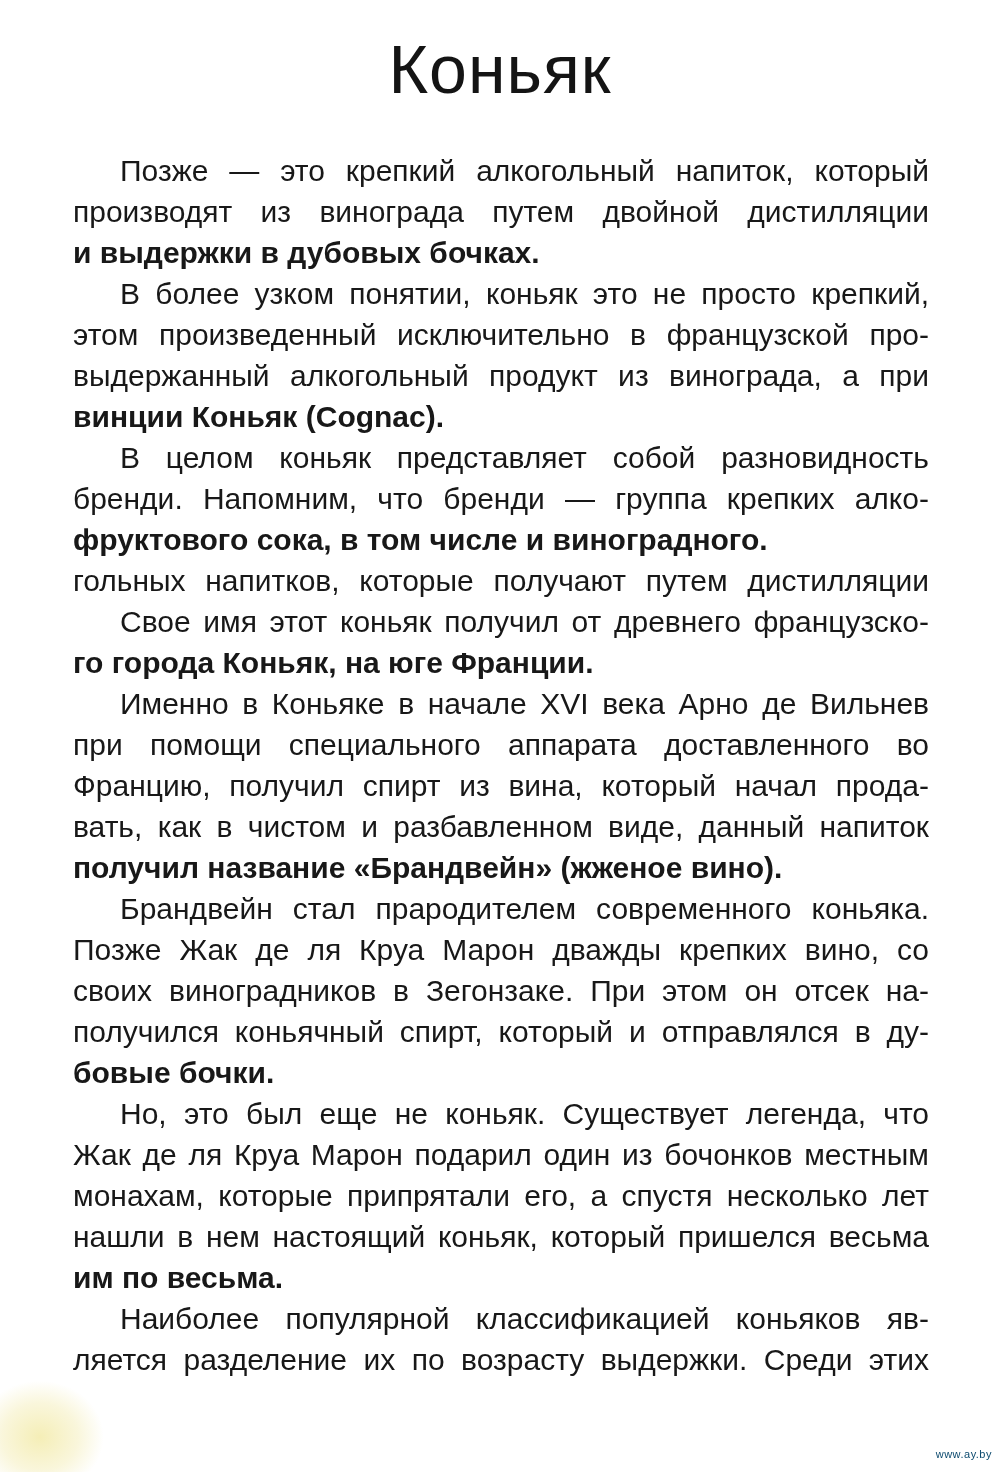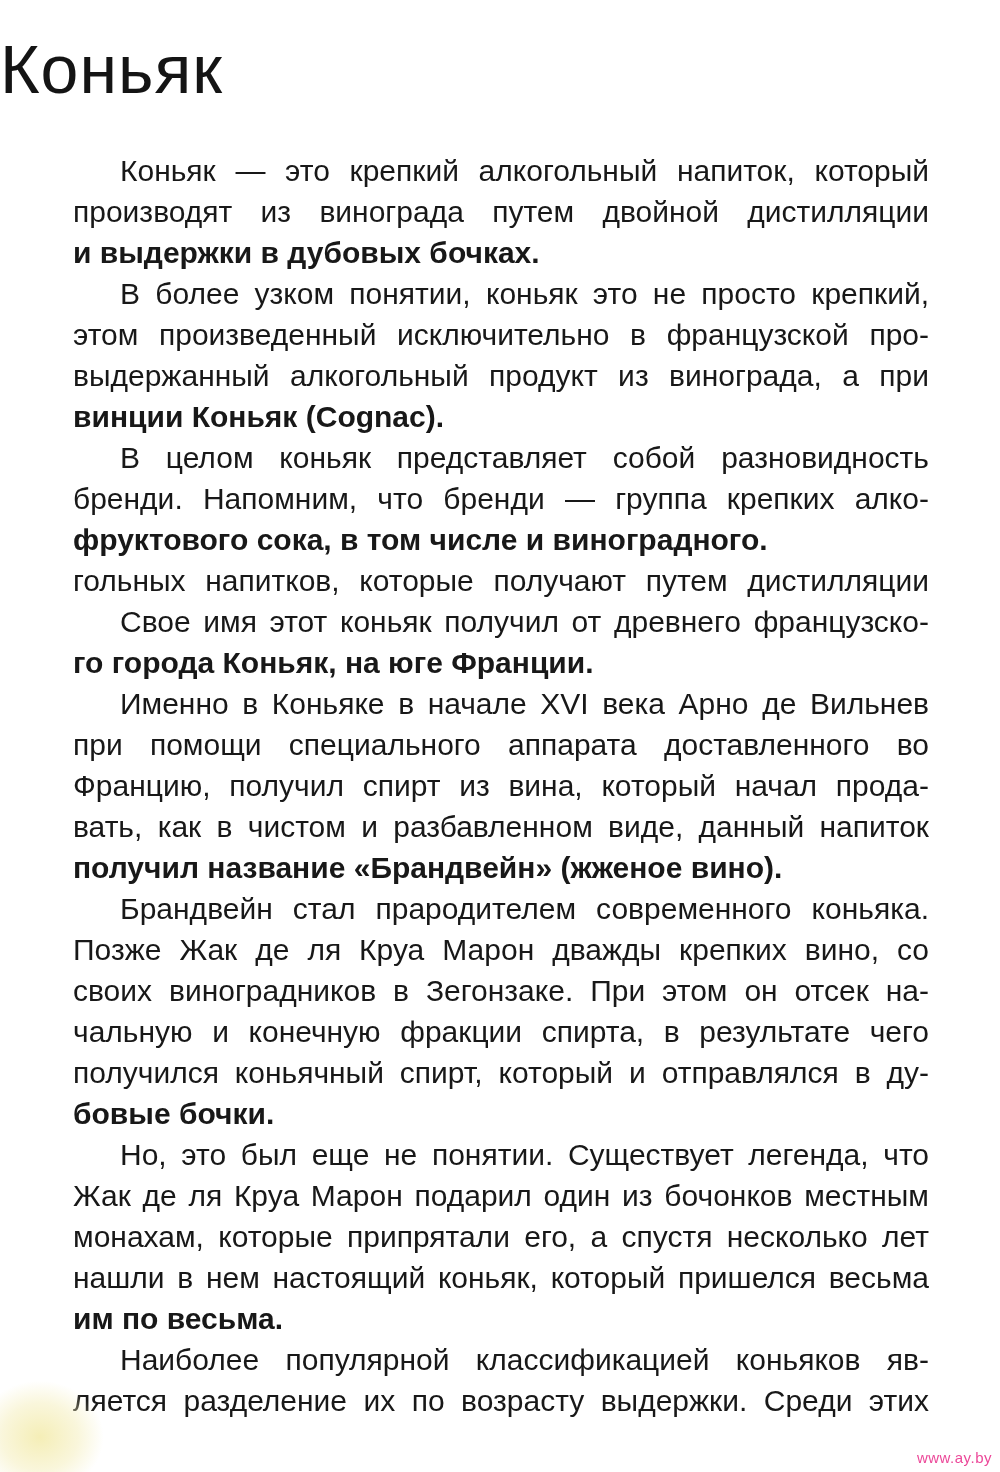"Коньяк" .title { text-align: none -> center }
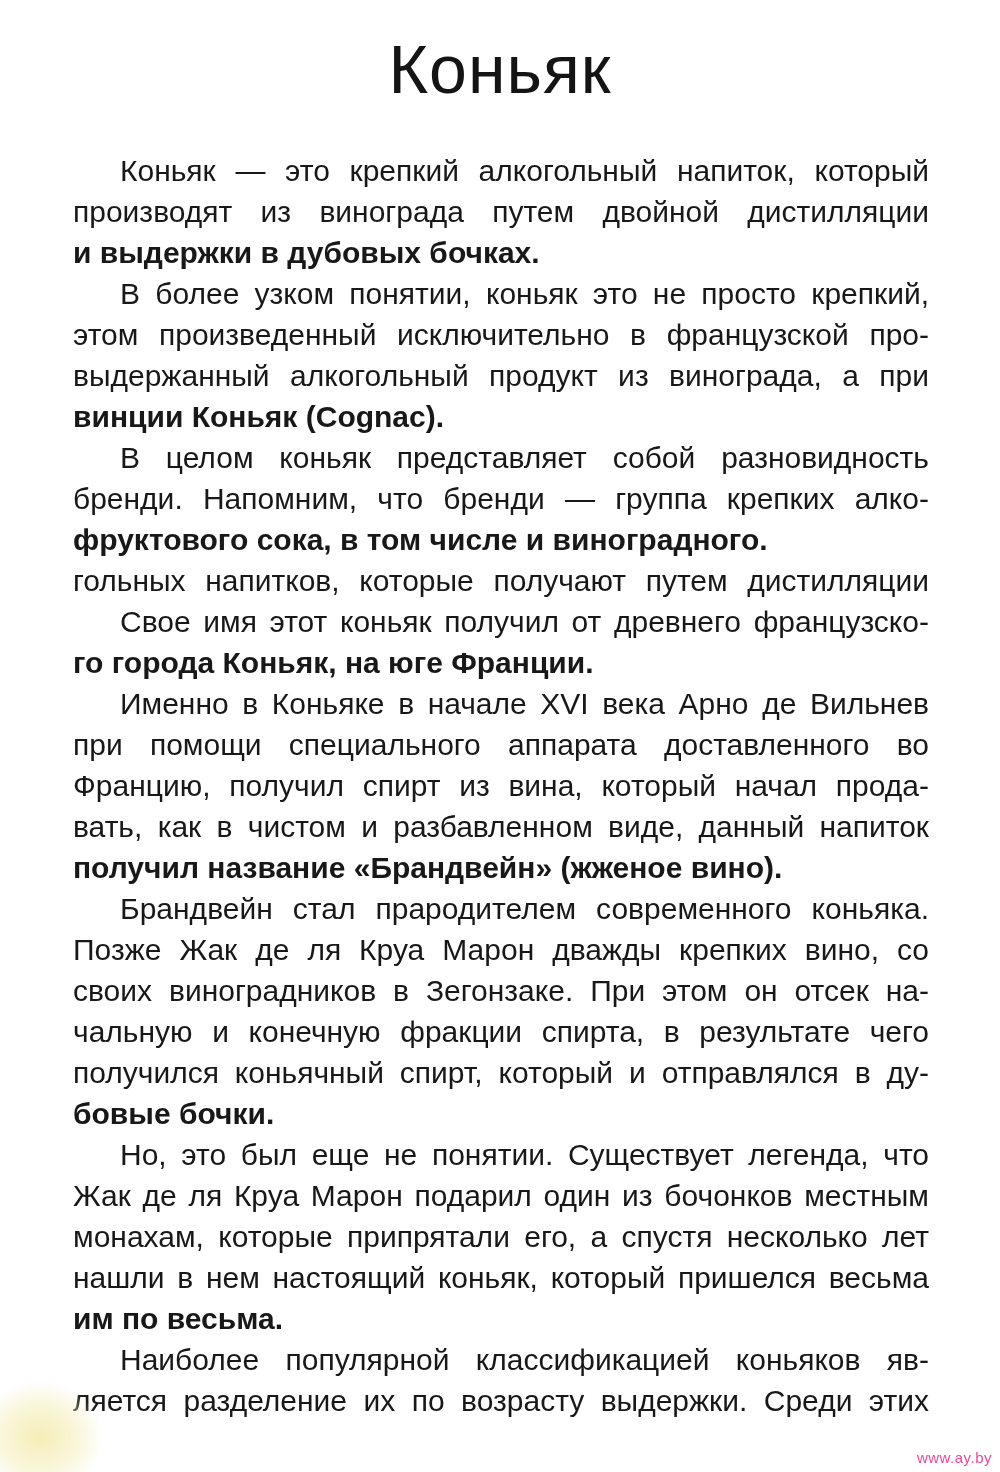"Коньяк — это крепкий алкогольный" div.line { text: Коньяк -> Позже }
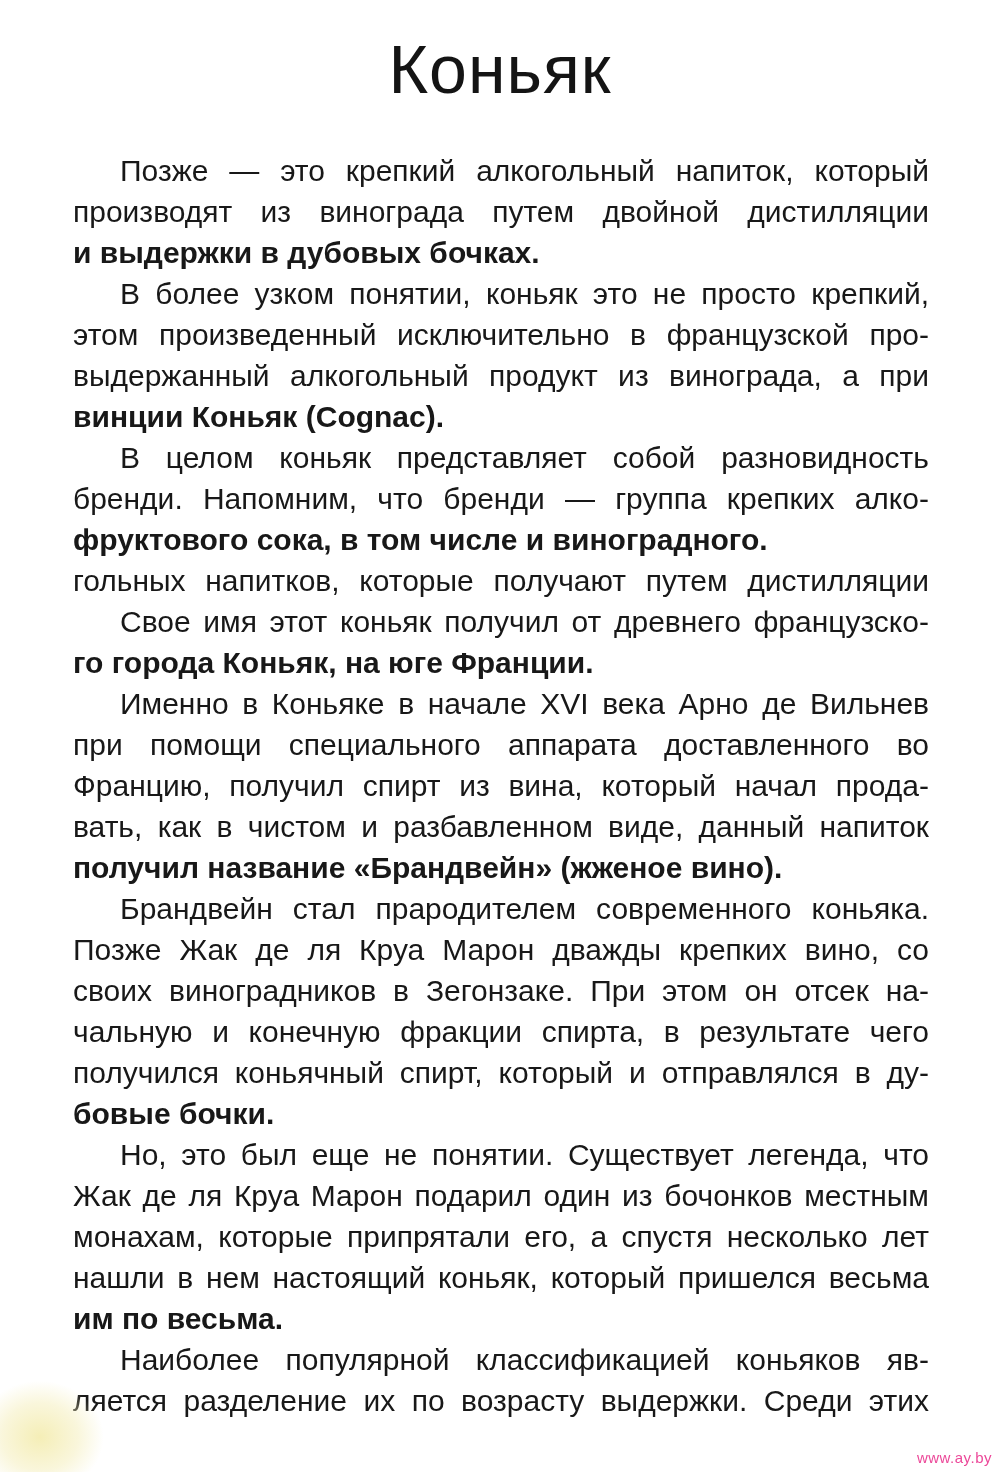"чальную и конечную фракции спирта," div.line { html: <div>чальную и конечную фракции спирта, в результате чего</div> -> none }
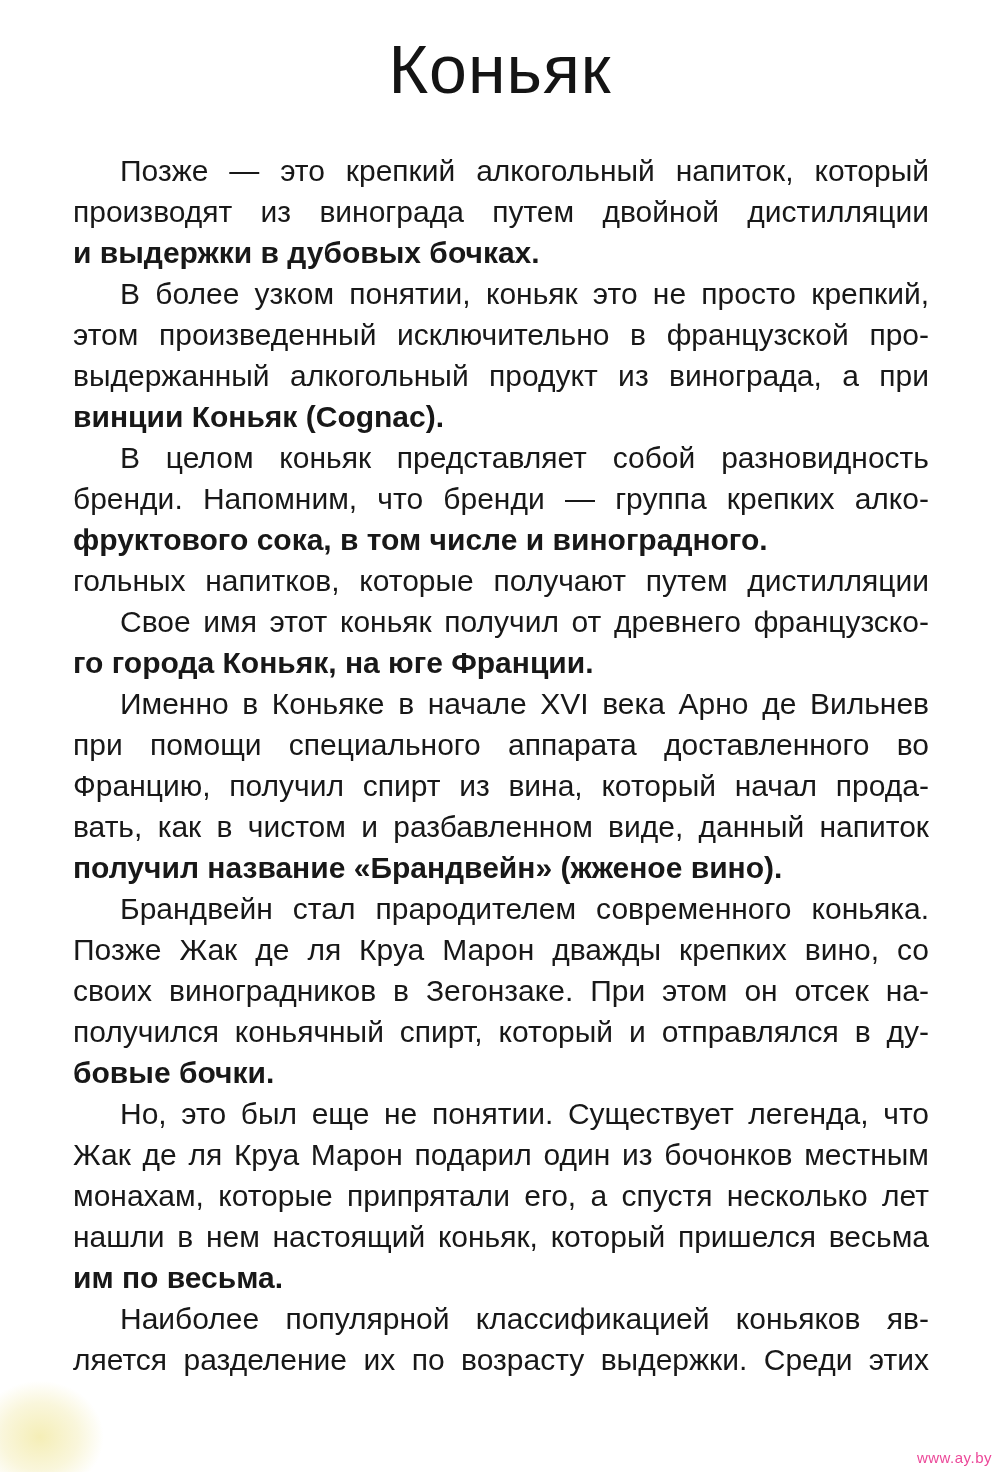"Но, это был еще не" div.line { text: понятии -> коньяк }
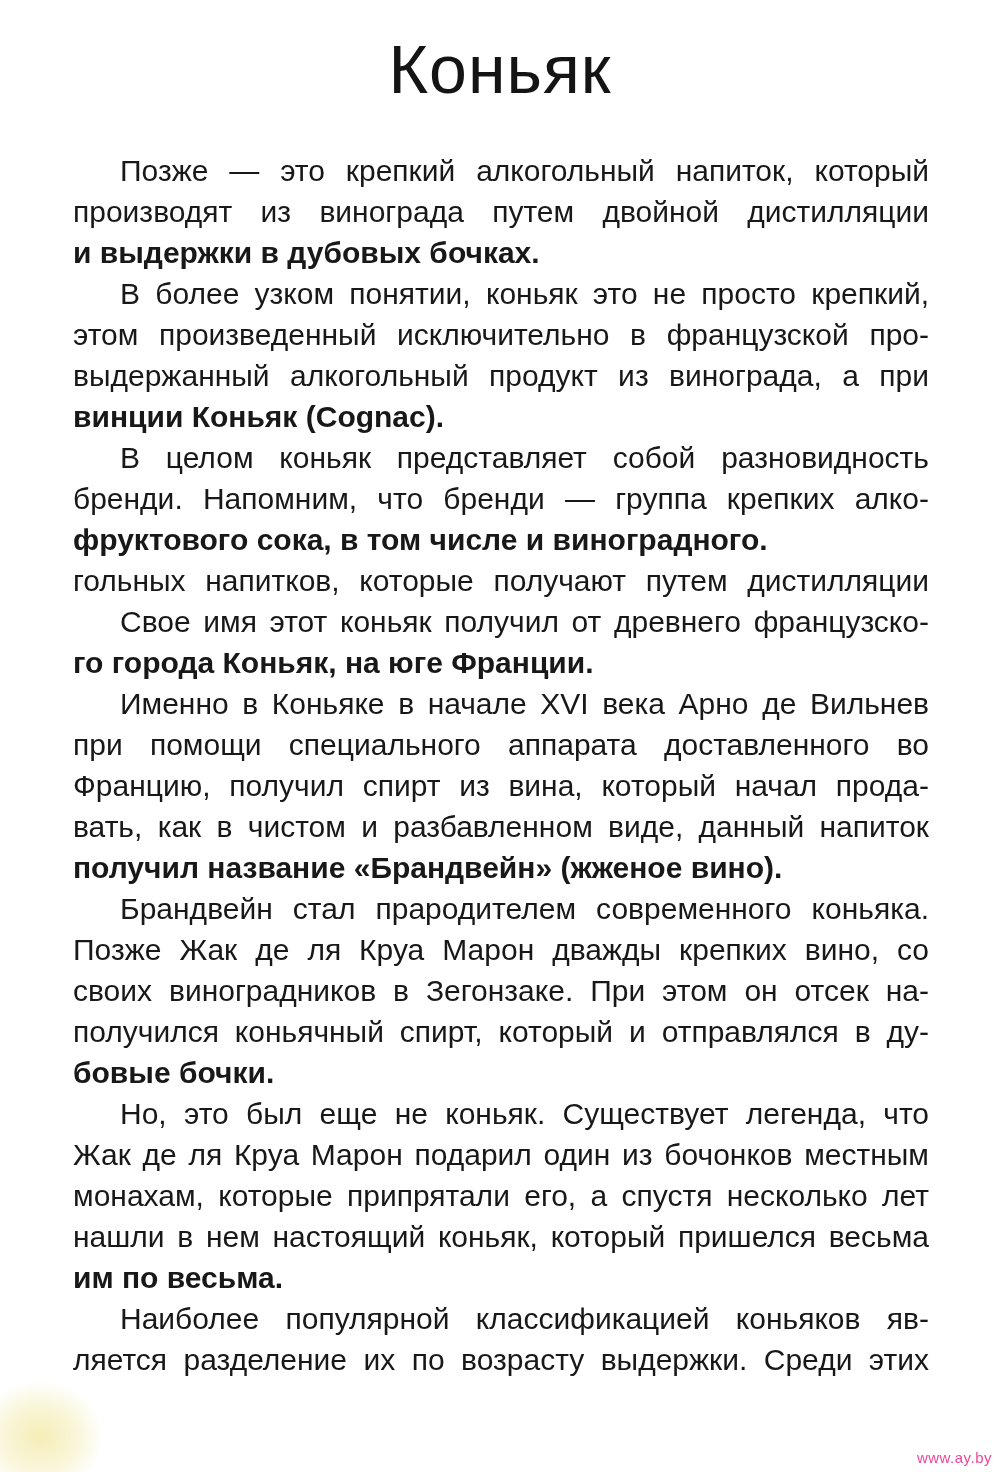"www.ay.by" .watermark { bottom: 6px -> 12px; color: #ec4899 -> #0c4a6e; font-size: 15px -> 11px }
